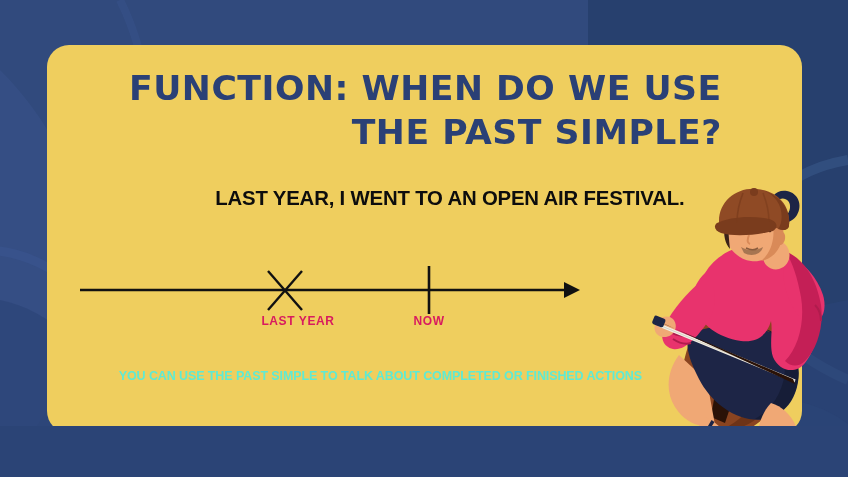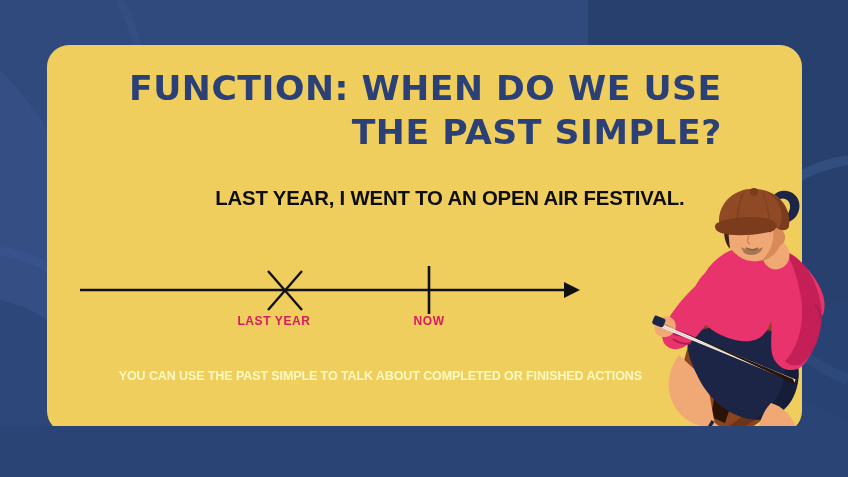"LAST YEAR" .lbl-last { left: 194px -> 218px }
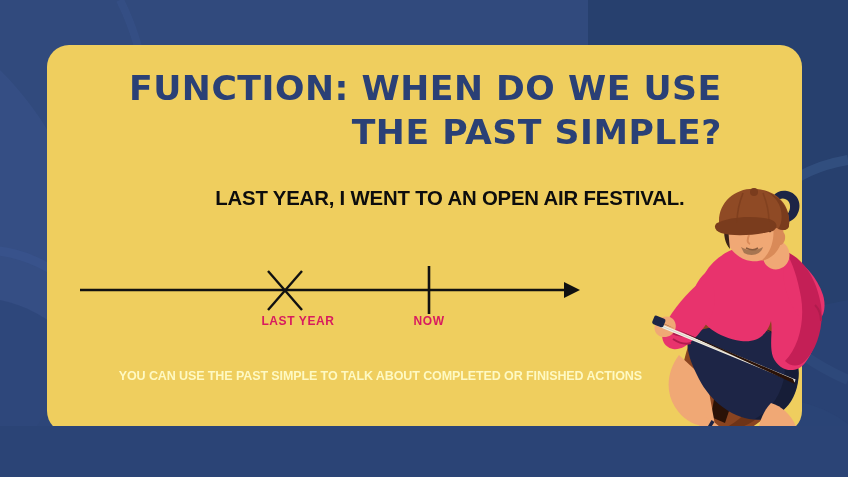"YOU CAN USE THE PAST" .note { color: #fef9c3 -> #5eead4 }
